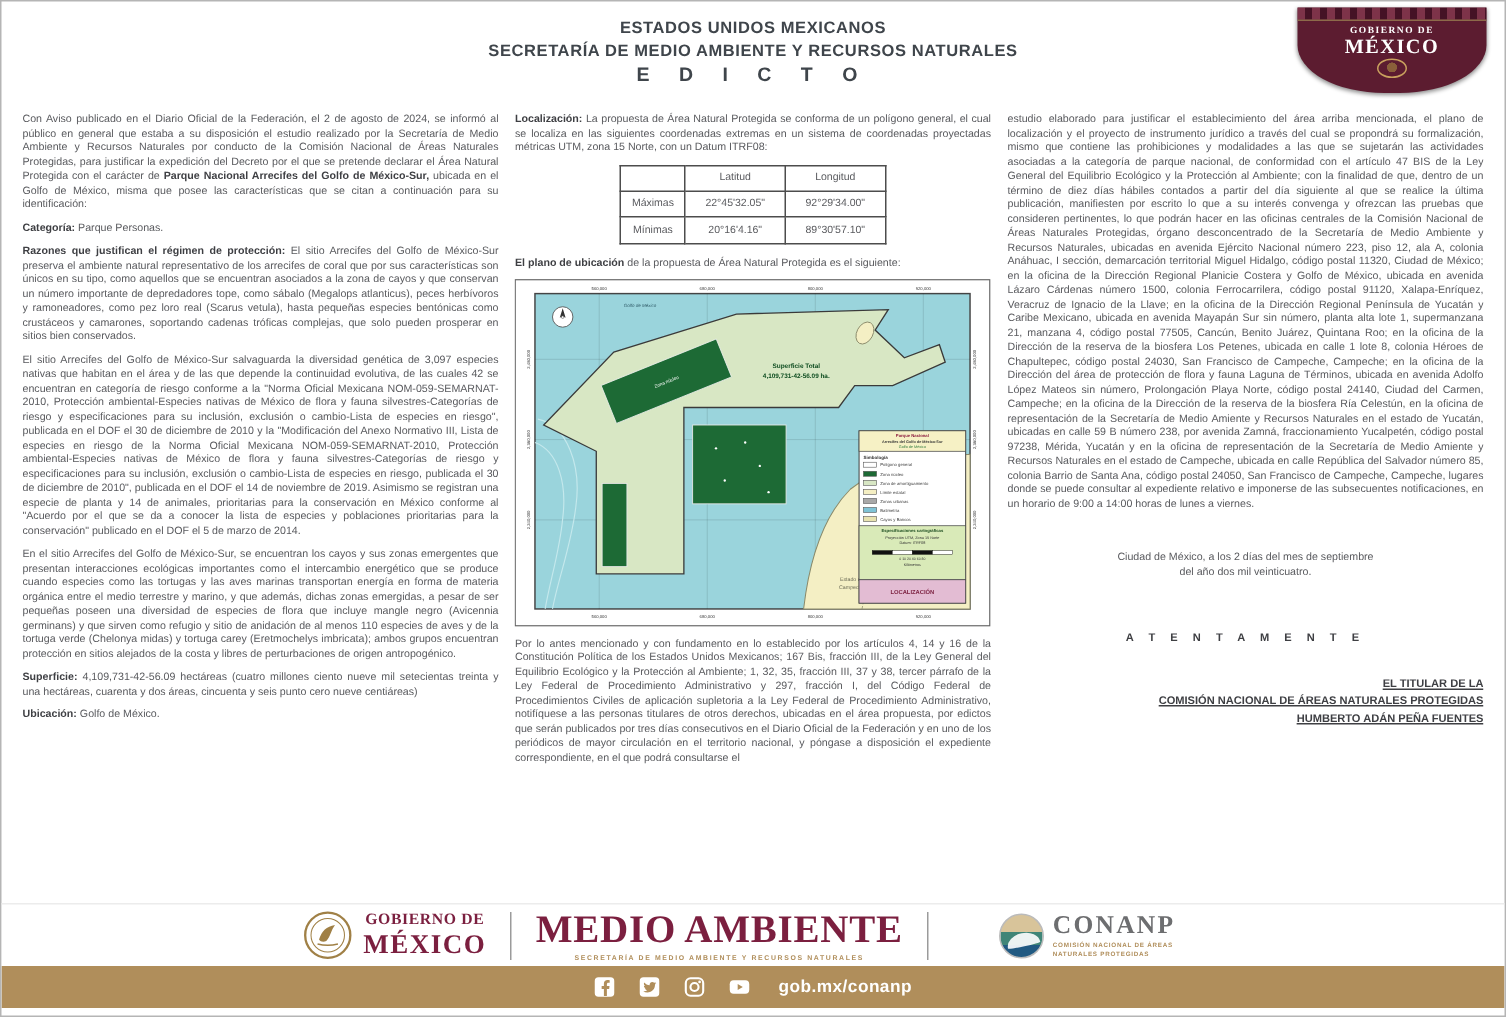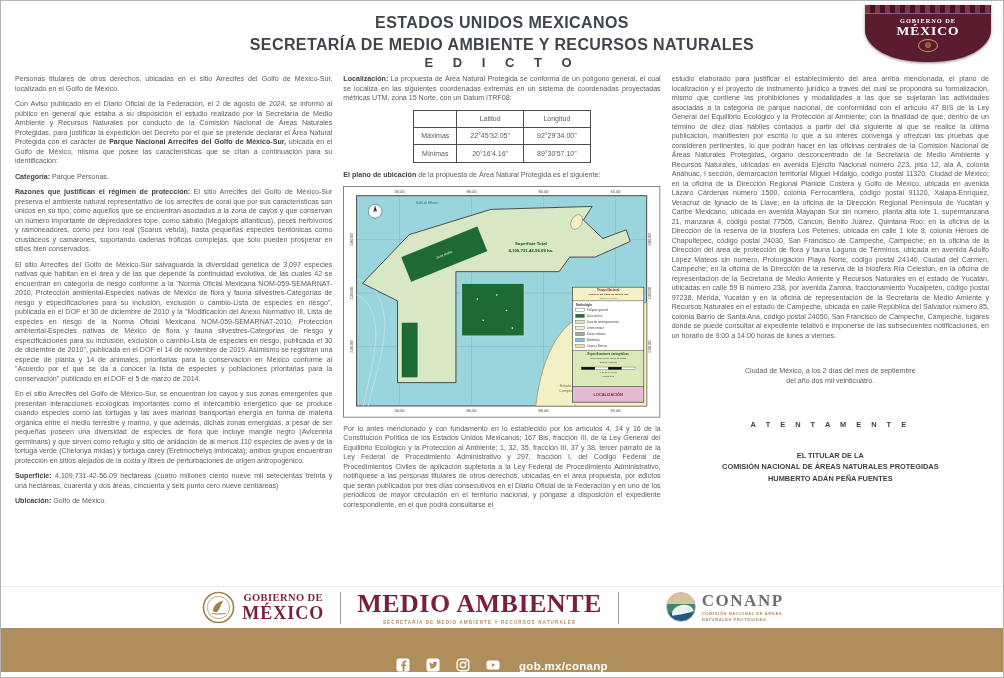"ESTADOS UNIDOS MEXICANOS" .h-line { font-size: 16px -> 11px }
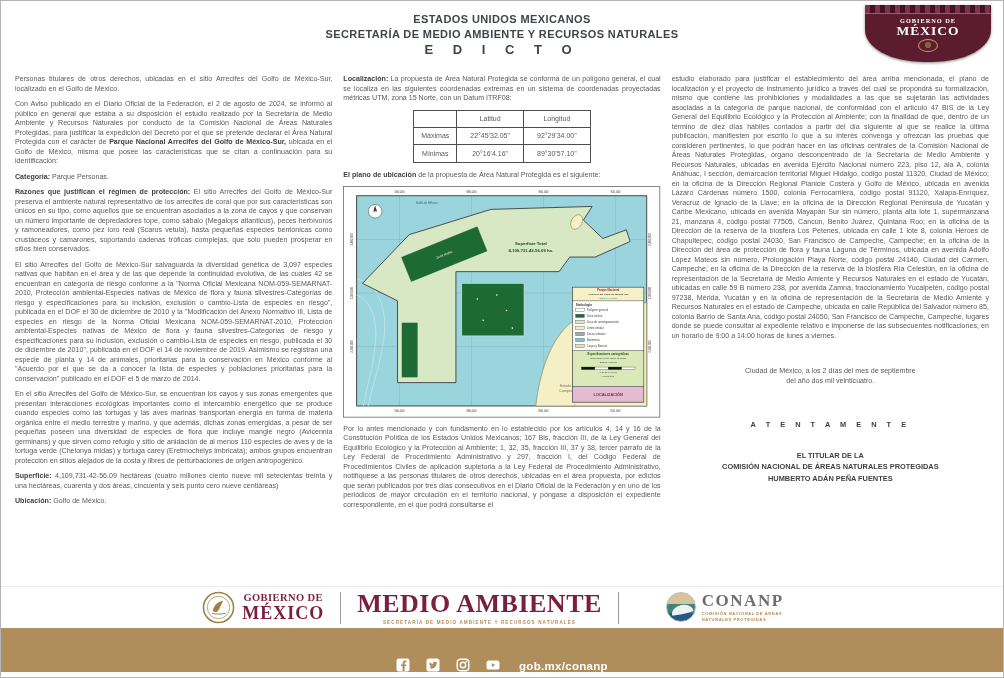"Personas titulares de otros derechos," p { html: <p><span>Personas titulares de otros derechos, ubicadas en el sitio Arrecifes del Golfo de México-Sur, localizado en el Golfo de México.</span></p> -> none }
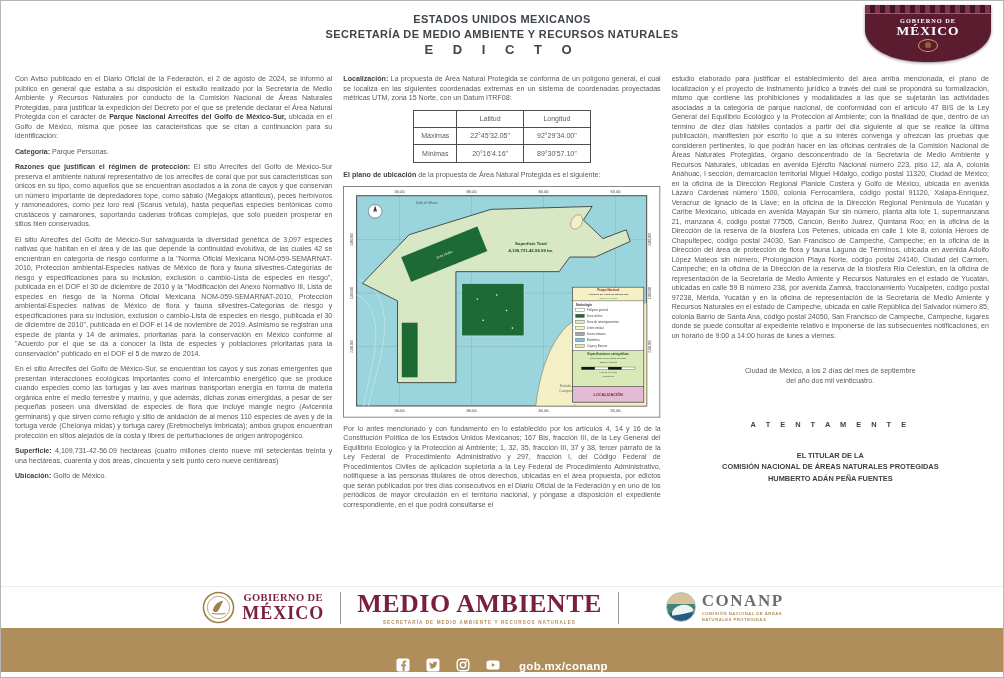"EL TITULAR DE LA" .sig { text-align: center -> right; text-decoration: none -> underline }
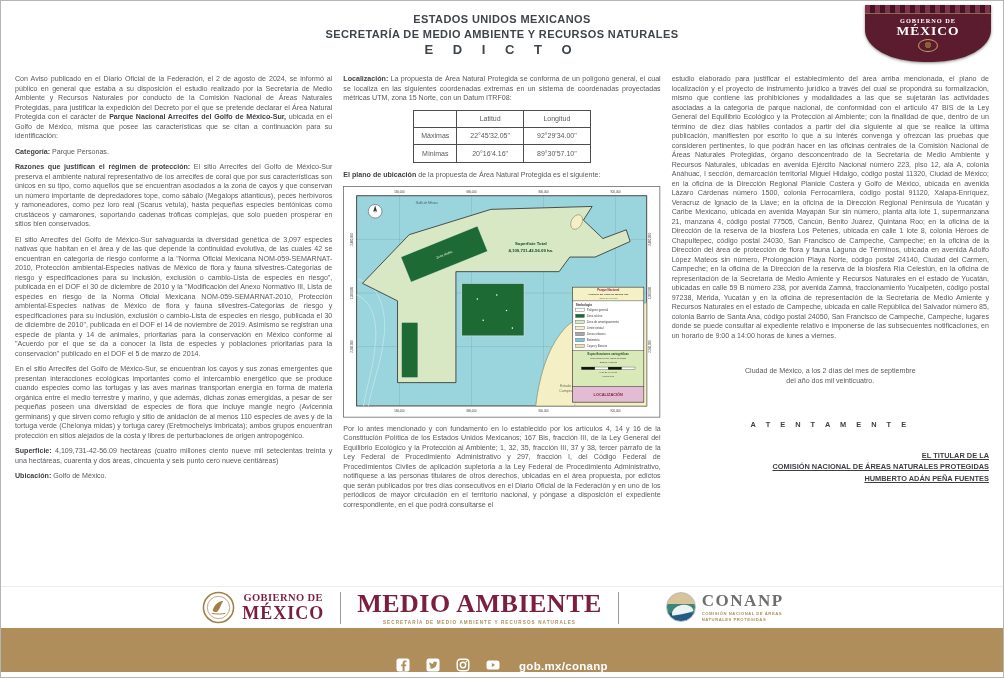"CONANP" .conanp-block { align-items: flex-start -> flex-end }
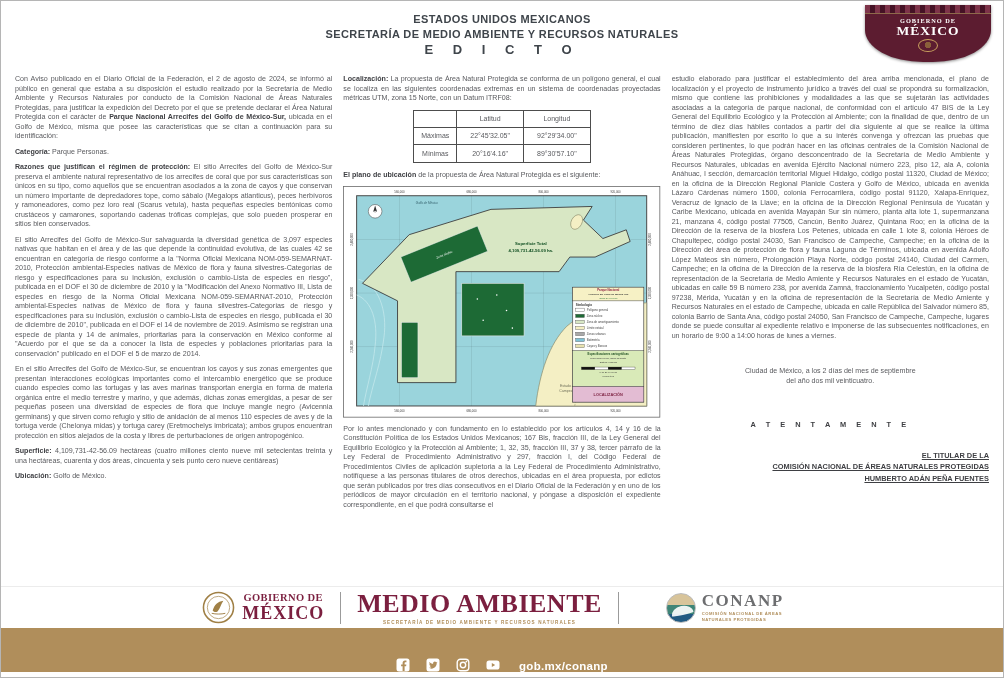"gob.mx/conanp" .goldbar { align-items: flex-end -> center; height: 44px -> 28px }
